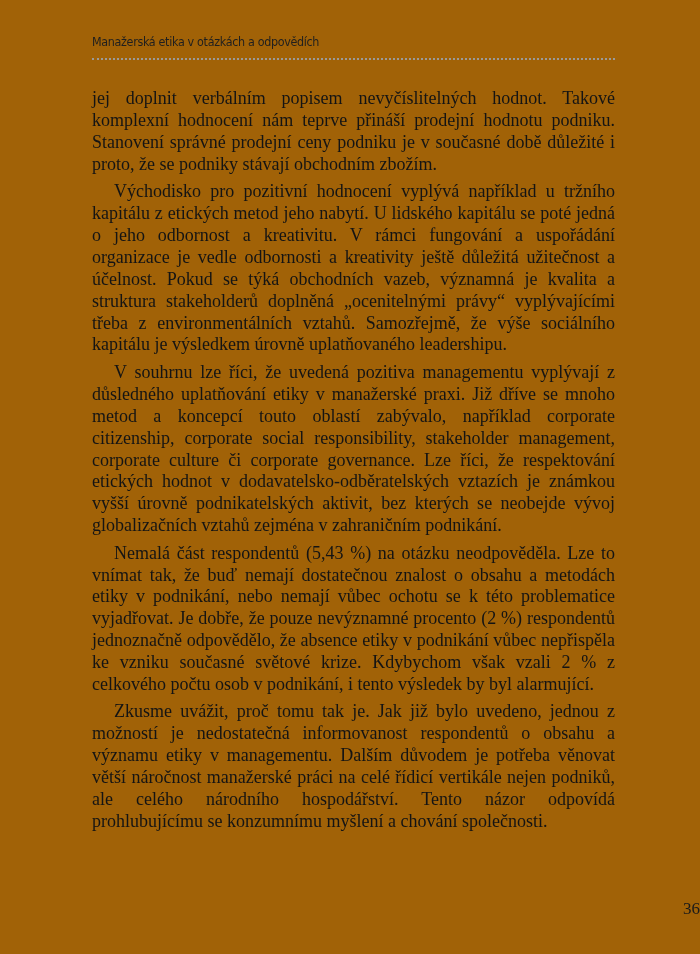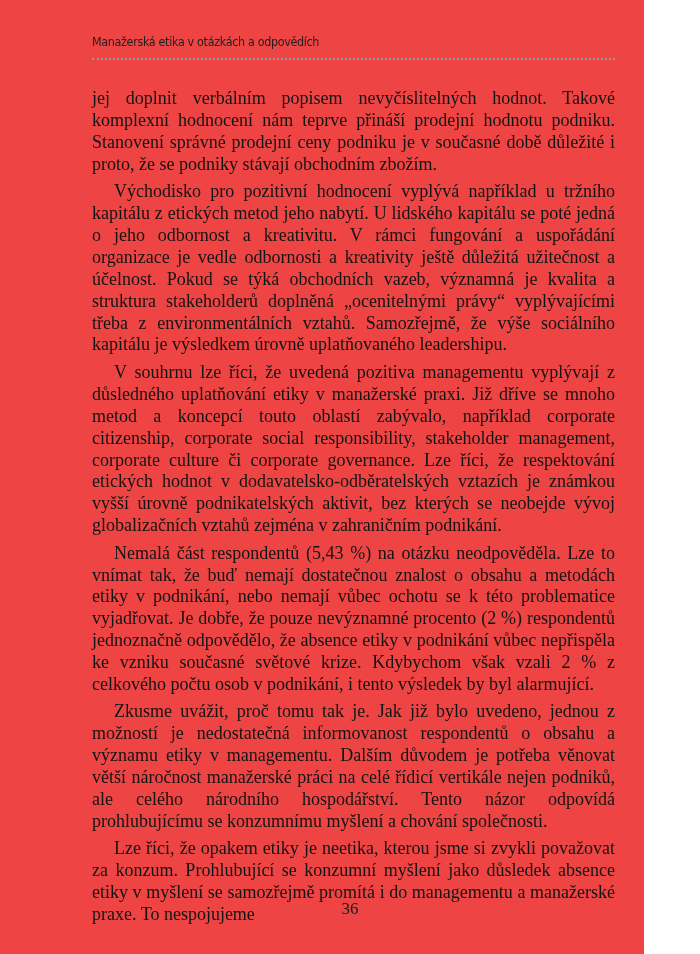"Manažerská etika v otázkách a" .page { background: #ef4444 -> #a16207; width: 644px -> 700px }
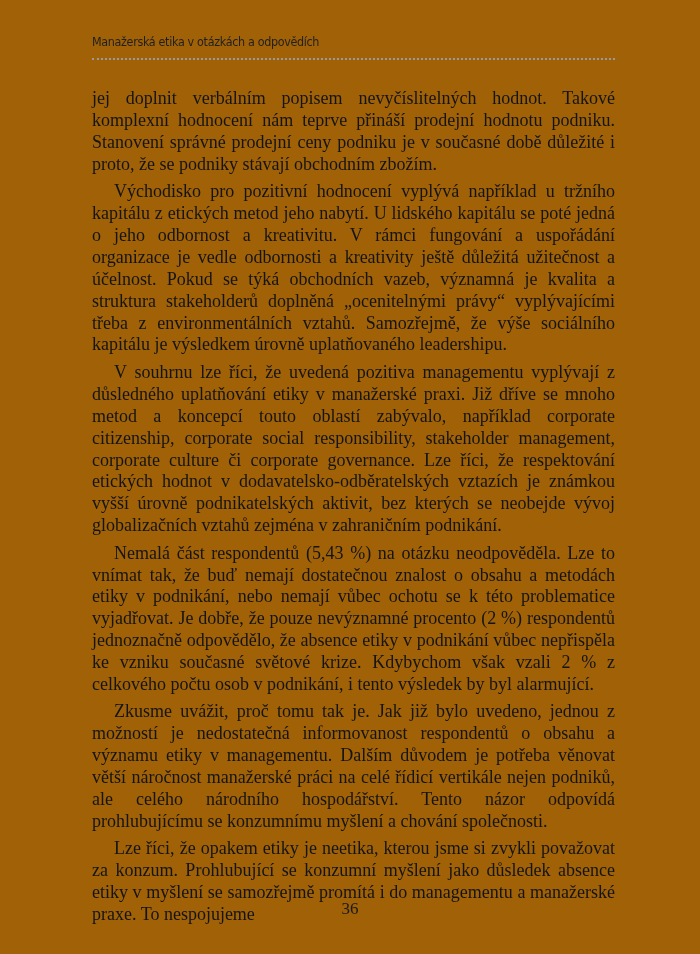"Lze říci, že opakem etiky" p { html: <p>Lze říci, že opakem etiky je neetika, kterou jsme si zvykli považovat za konzum. Prohlubující se konzumní myšlení jako důsledek absence etiky v myšlení se samozřejmě promítá i do managementu a manažerské praxe. To nespojujeme</p> -> none }
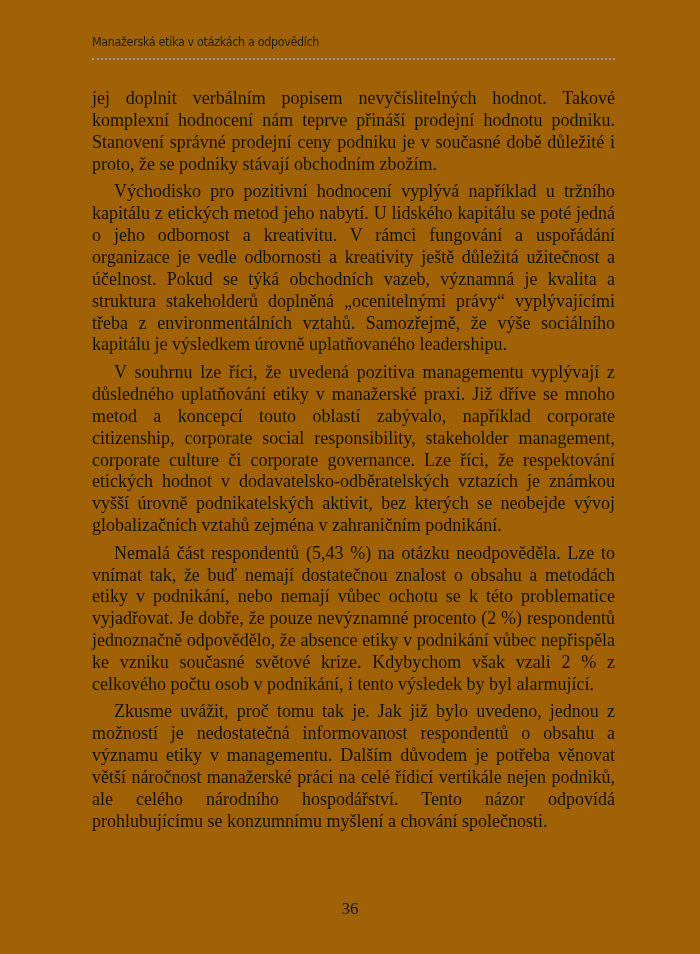"36" .page-number { text-align: center -> right }
